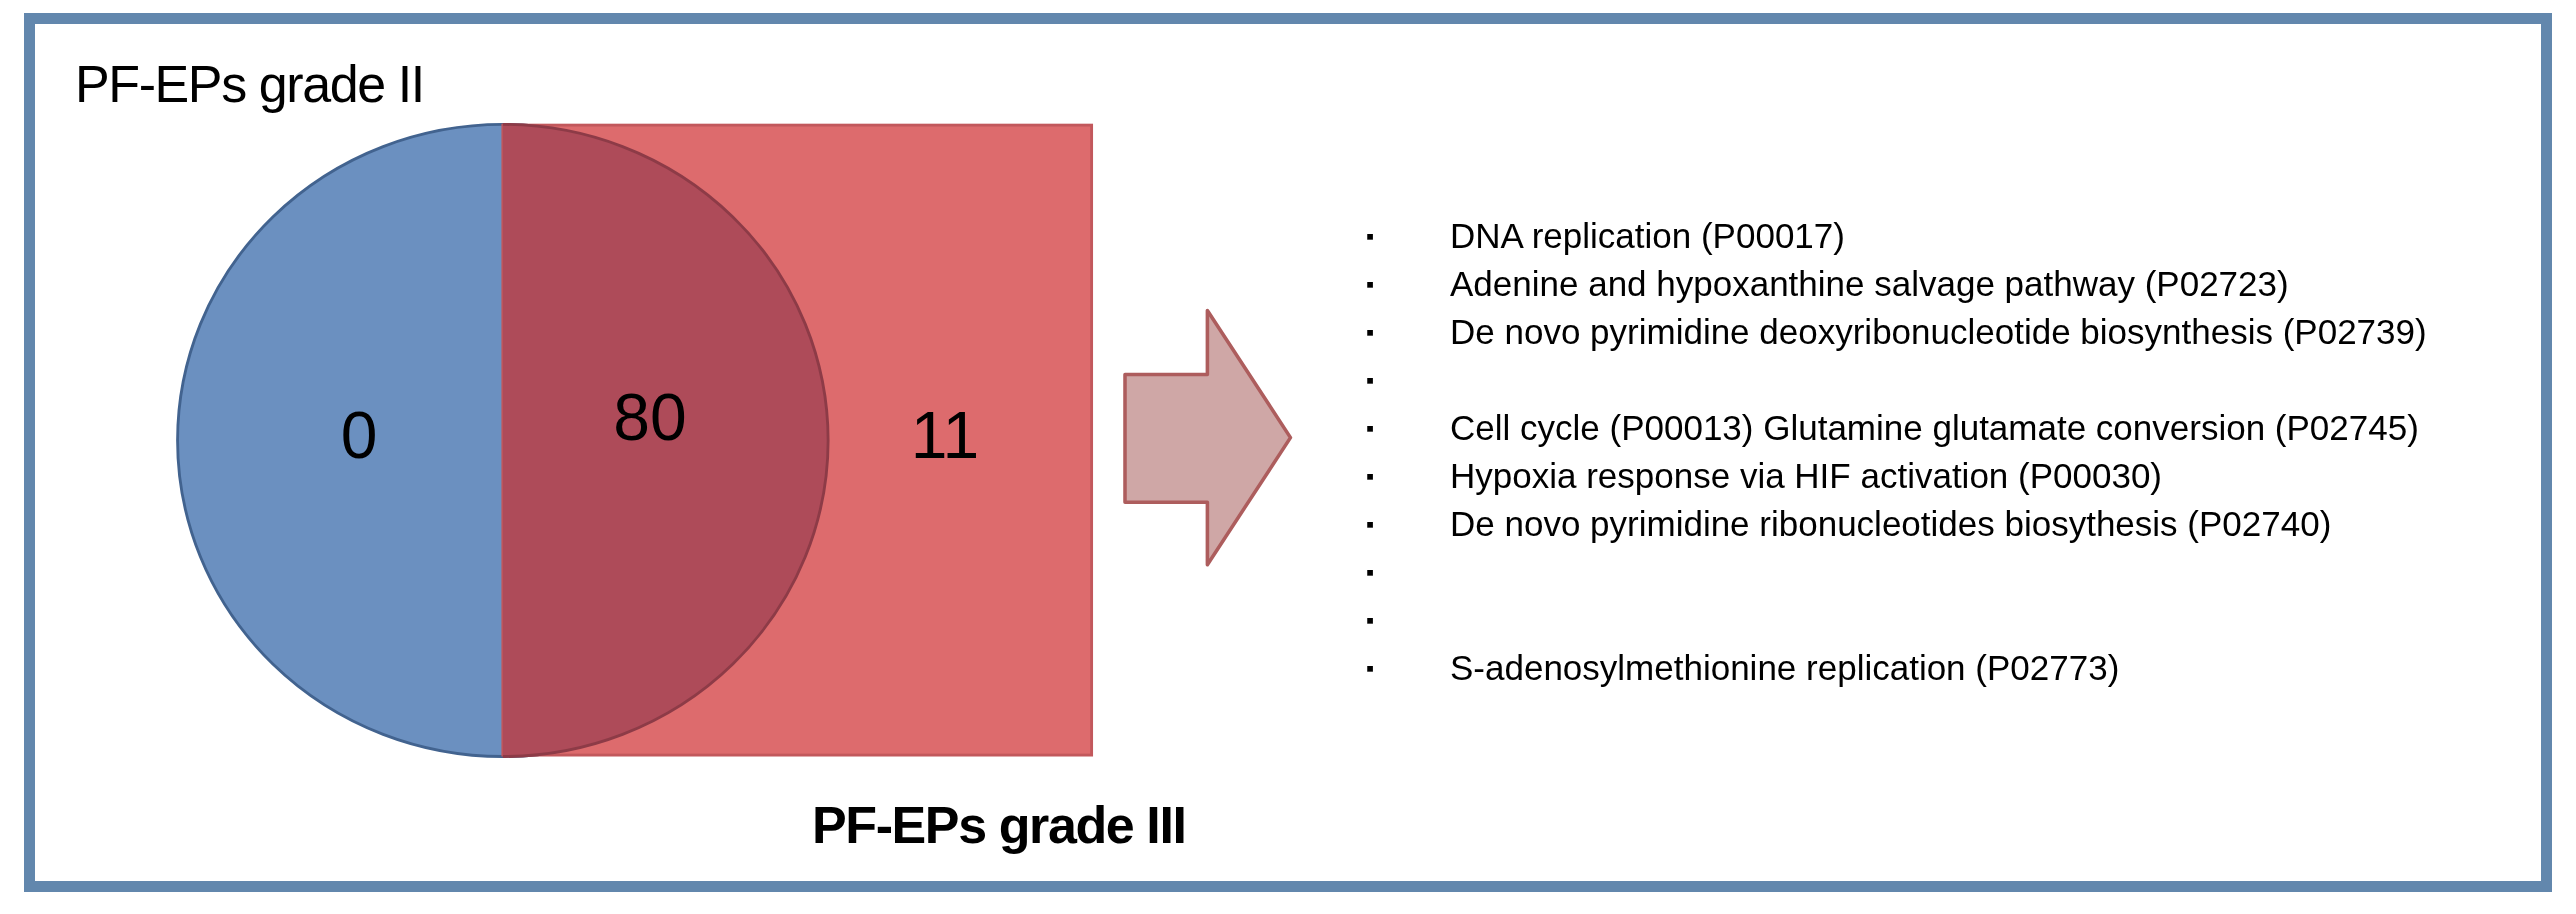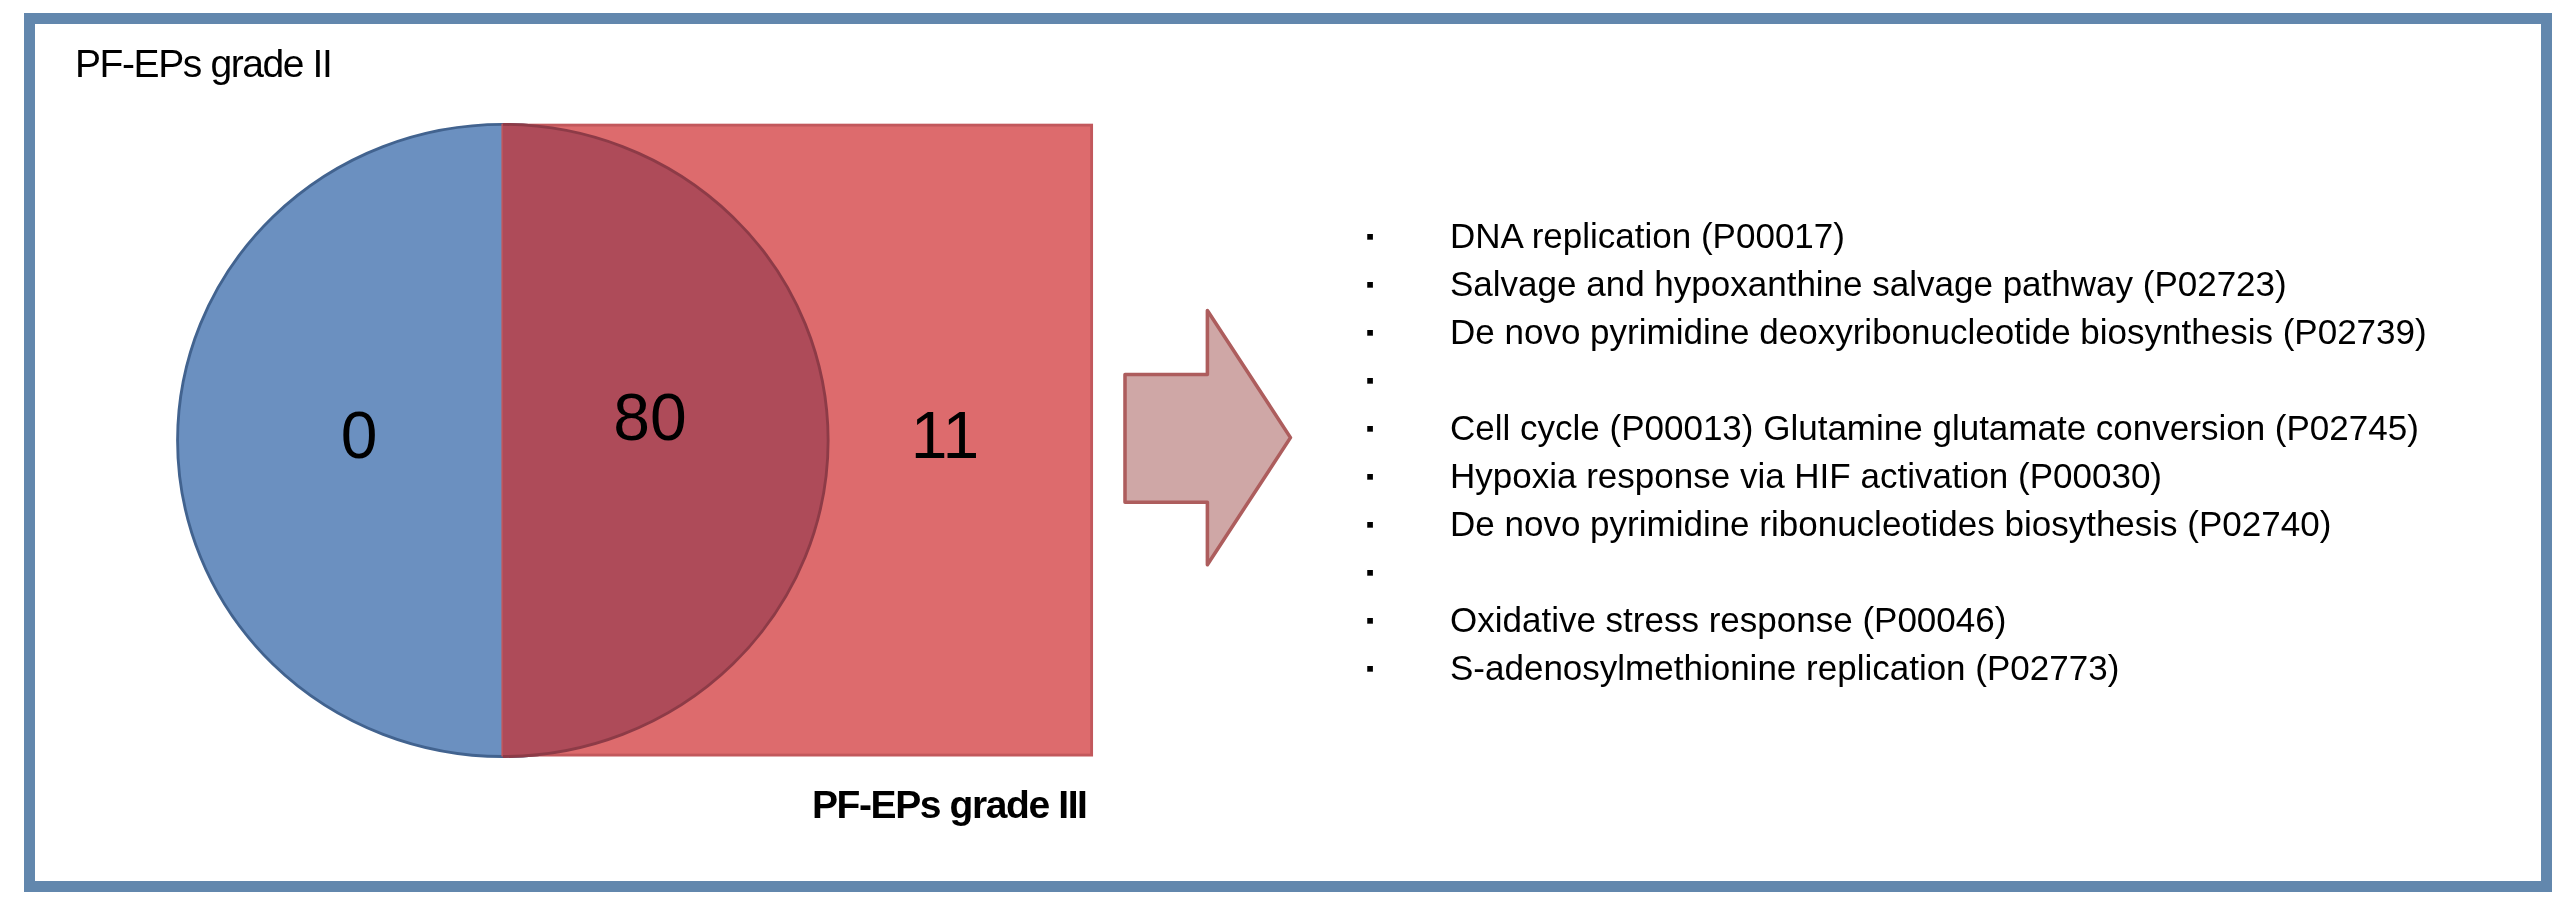"PF-EPs grade II" .set-label { font-size: 39px -> 52px; margin-top: none -> 12px }
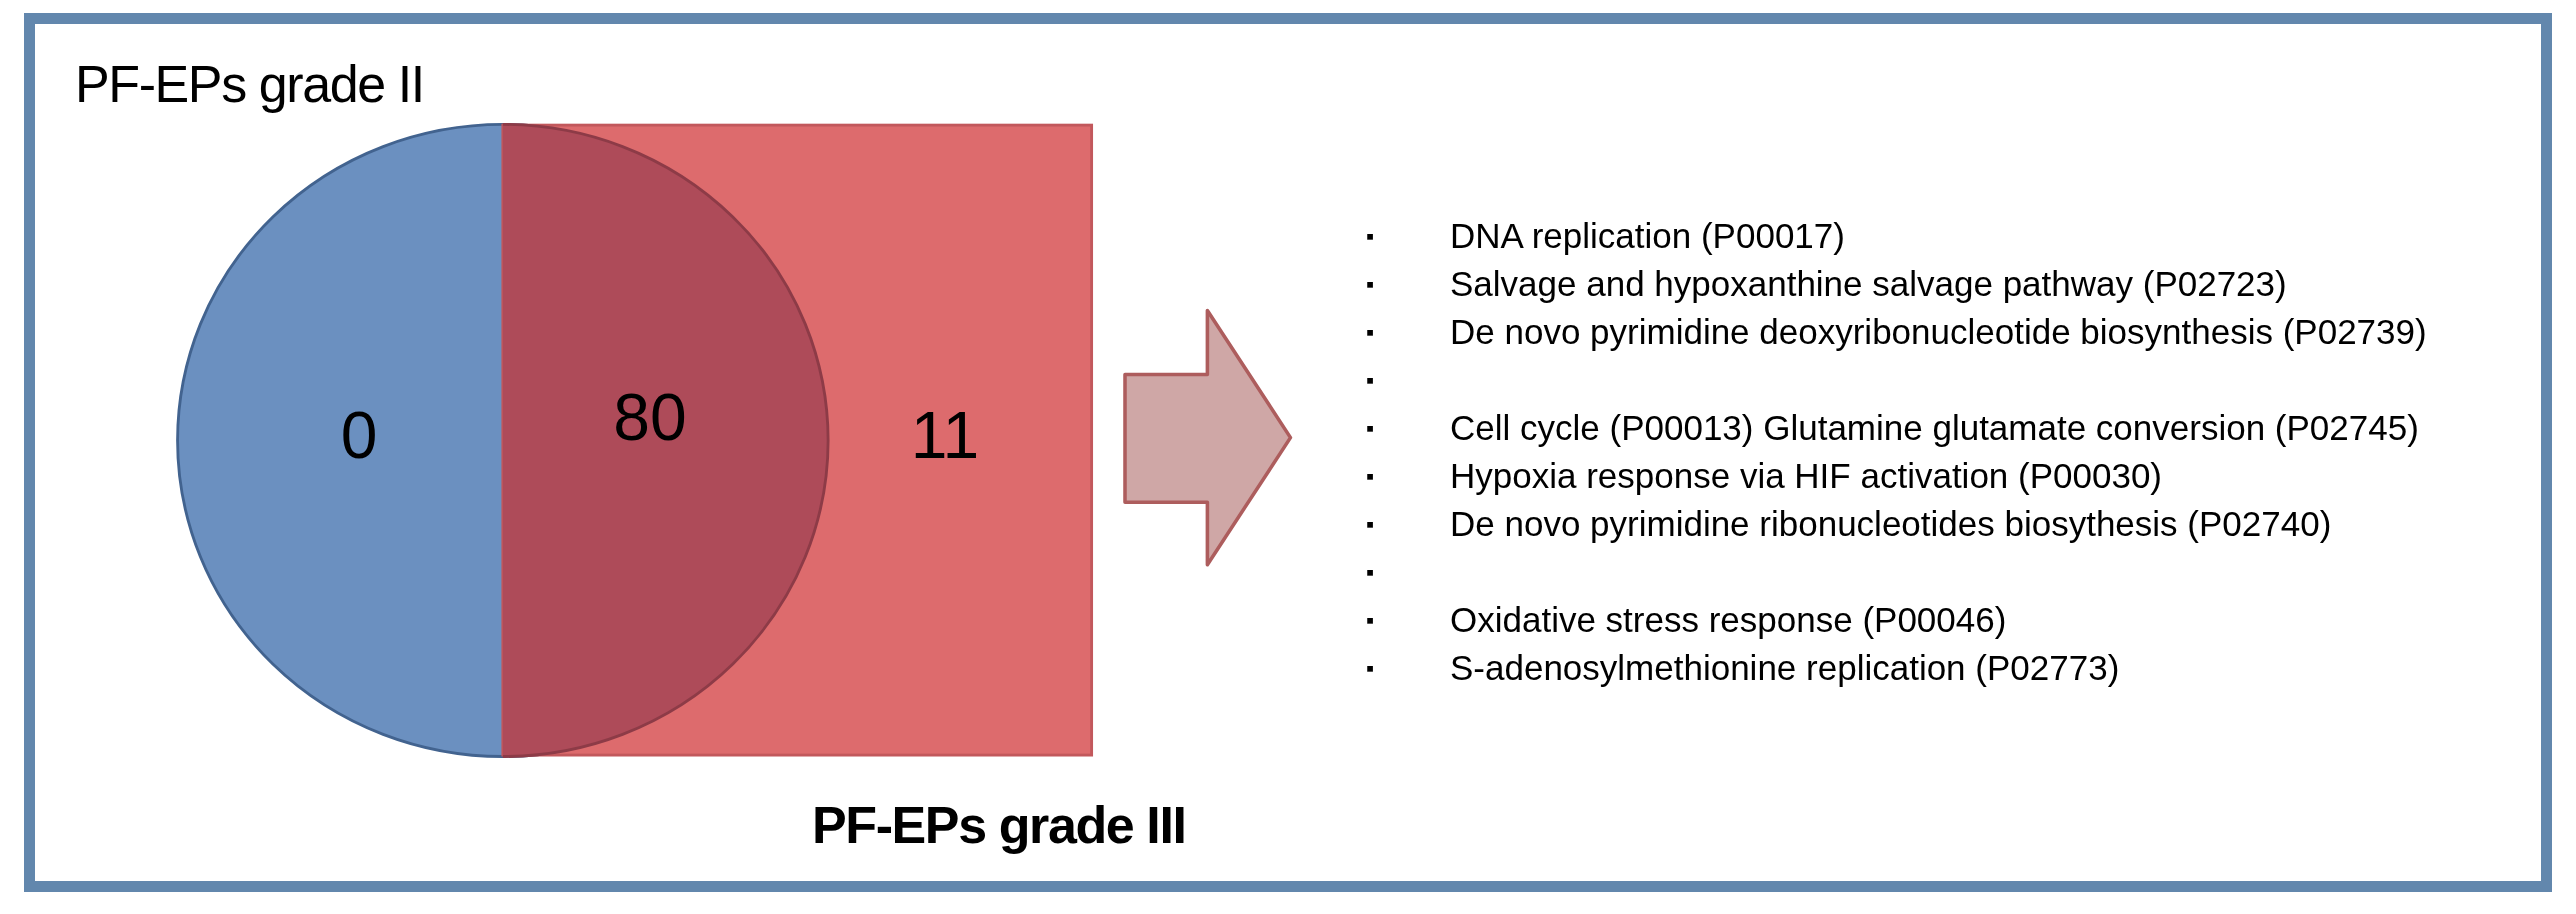"Salvage and hypoxanthine salvage pathway" span.txt { text: Salvage -> Adenine }
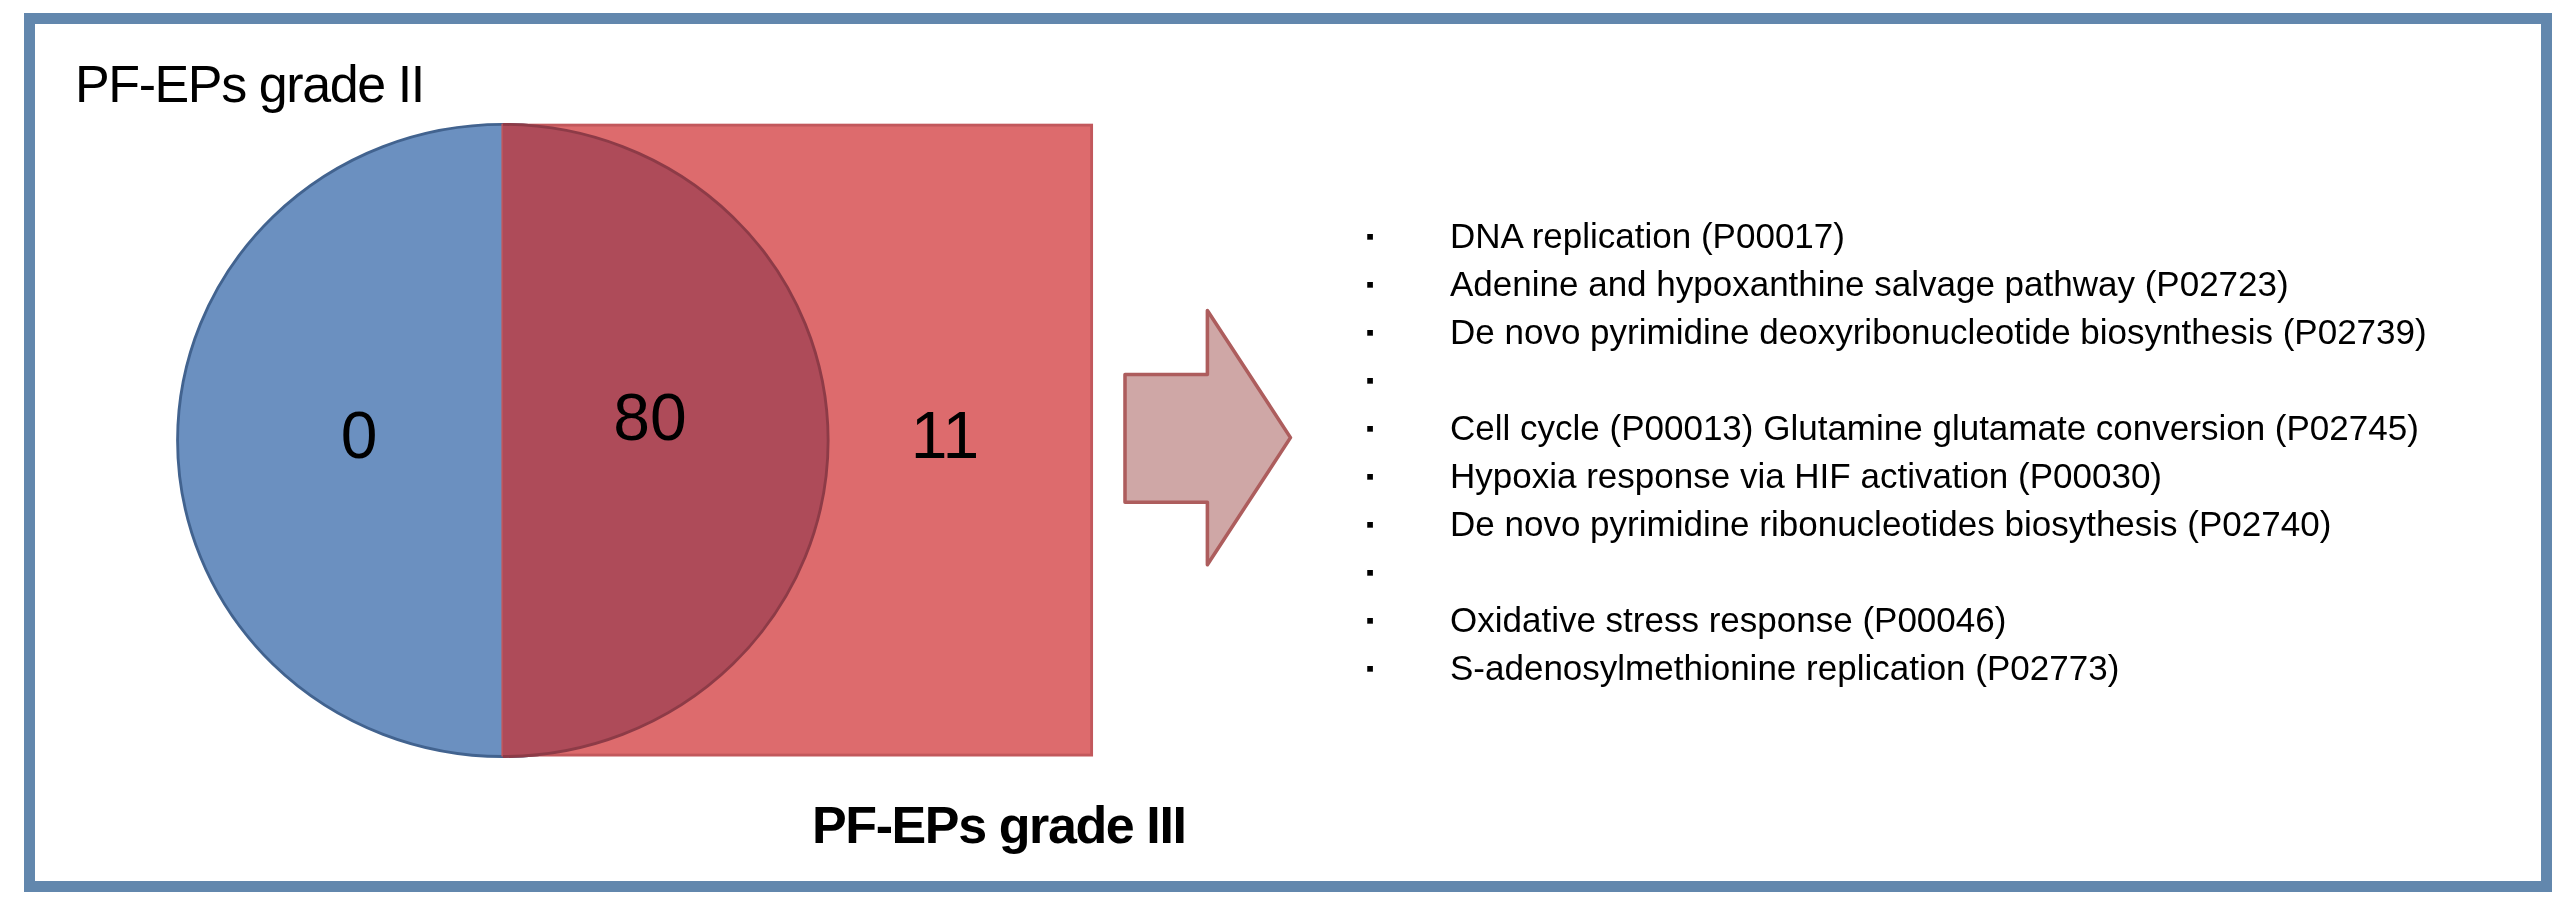"Oxidative stress response (P00046)" span.txt { html: <span>Oxidative stress response (P00046)</span> -> none }
